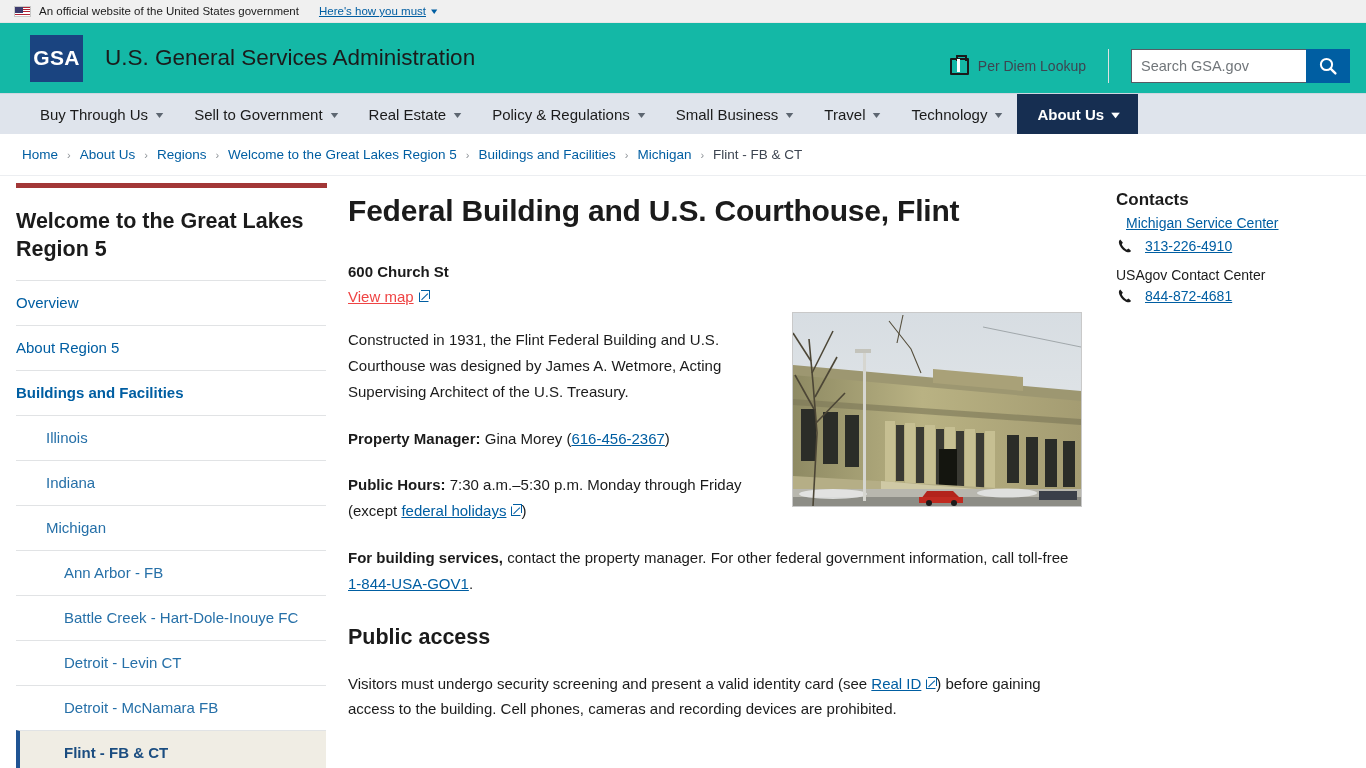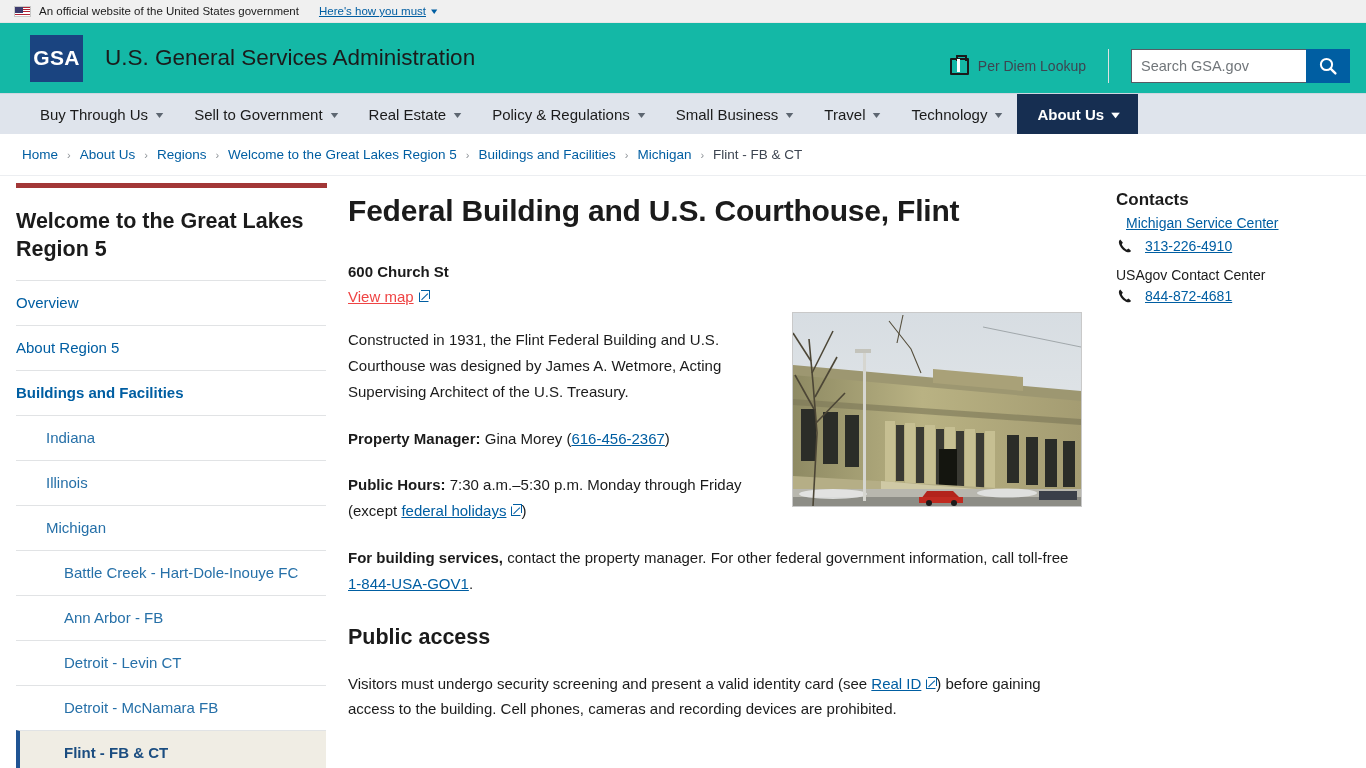"Indiana" li.side-item { order: before "Illinois" -> after "Illinois" }
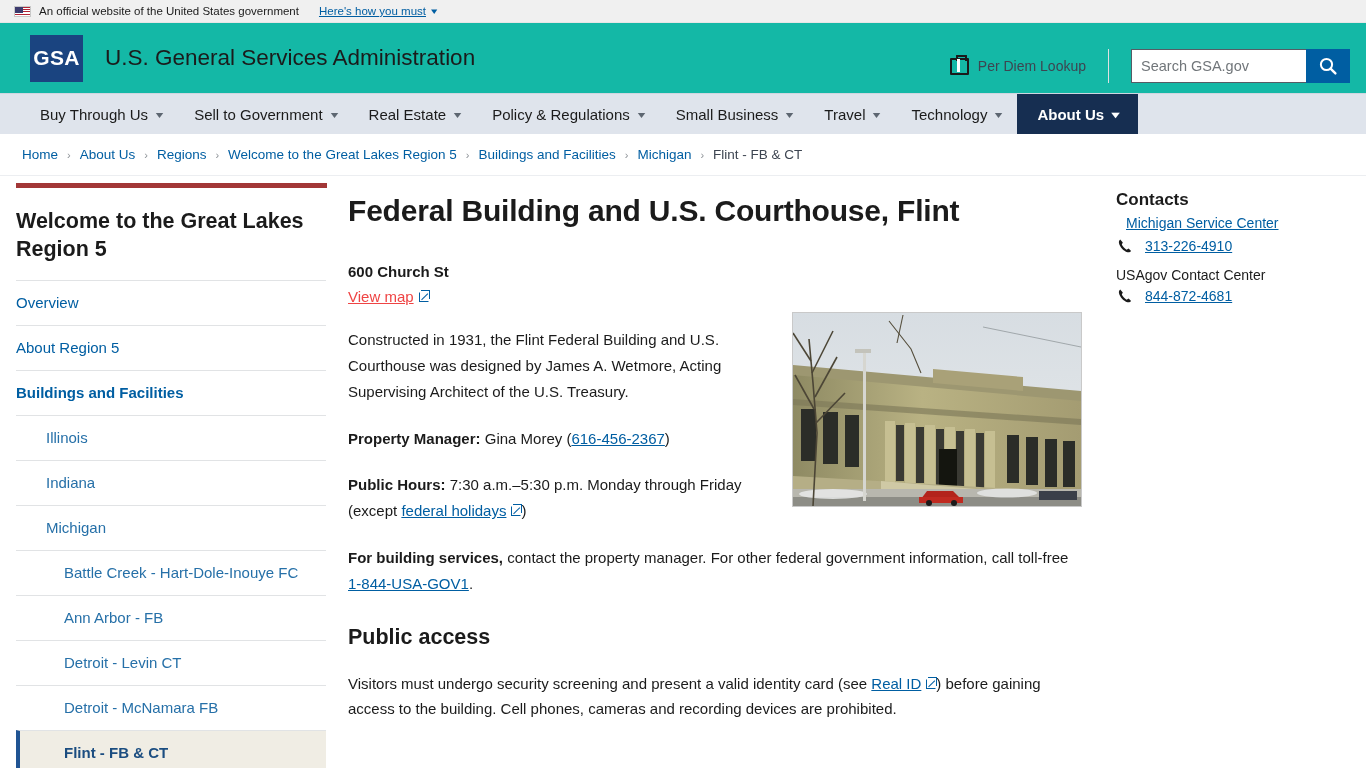"Battle Creek - Hart-Dole-Inouye FC" li.side-item { order: before "Ann Arbor - FB" -> after "Ann Arbor - FB" }
